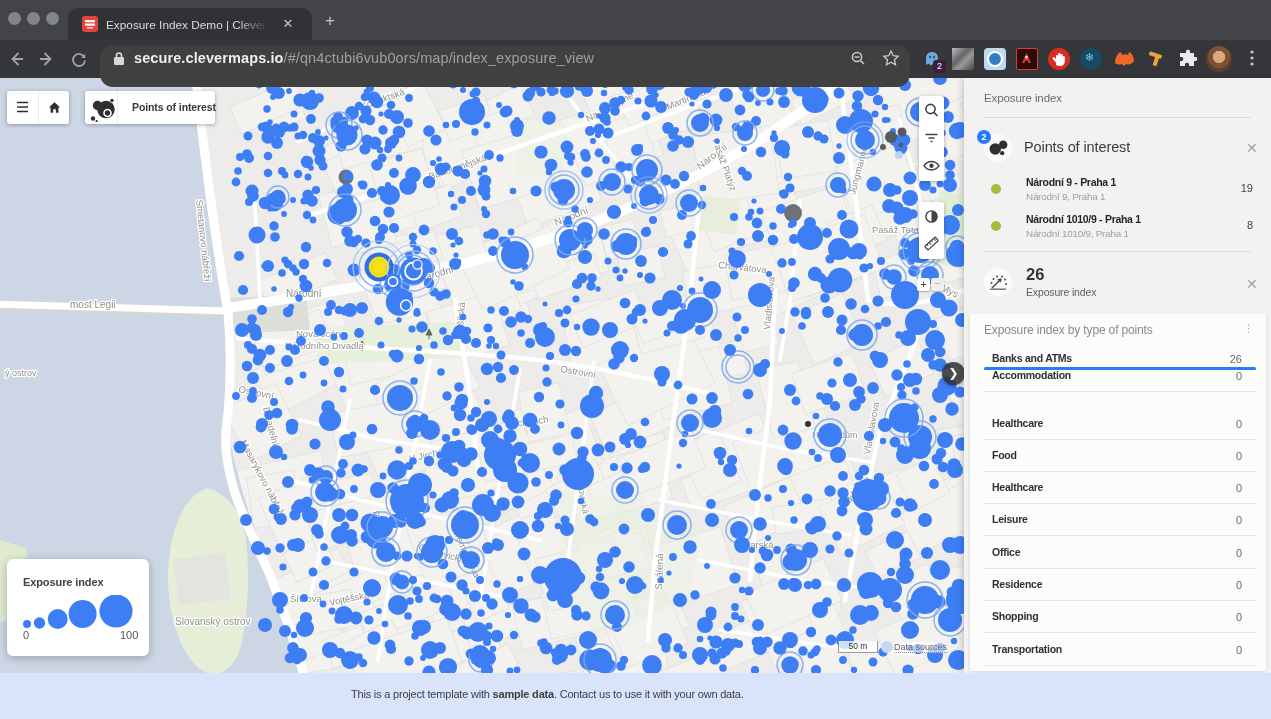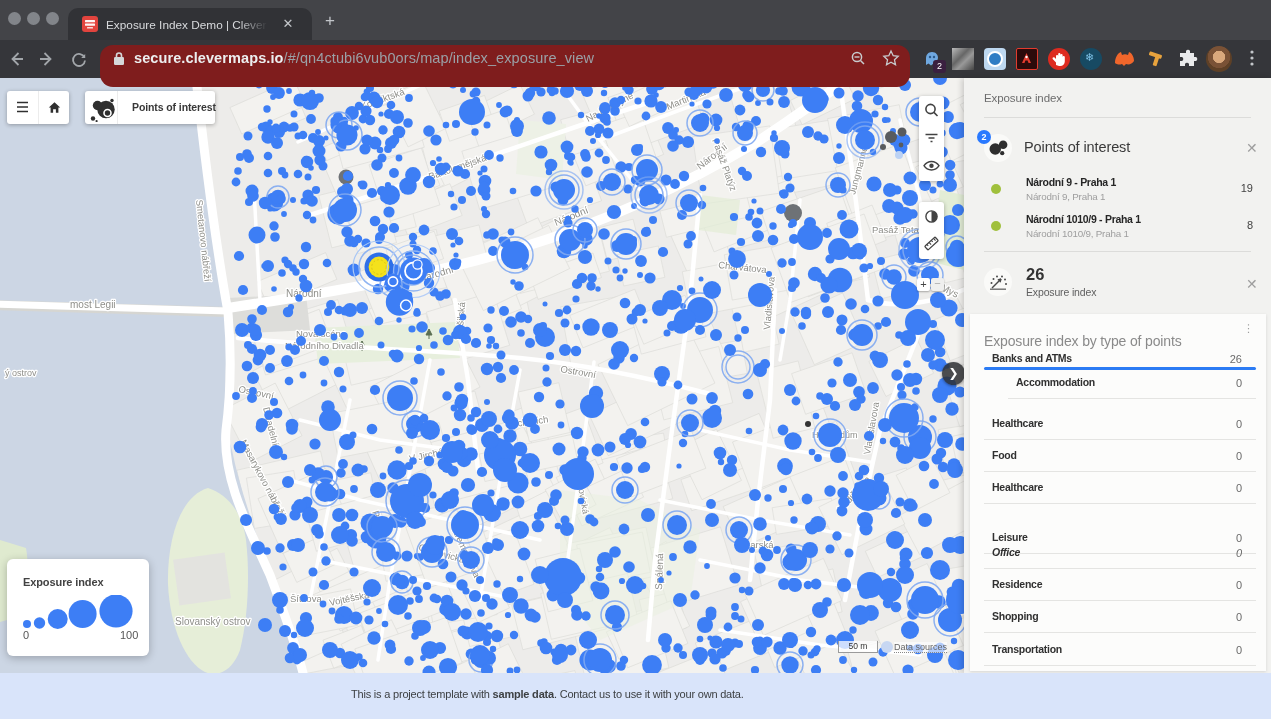"secure.clevermaps.io/#/qn4ctubi6vub0ors/" #omni { background: #7f1d1d -> #404040 }
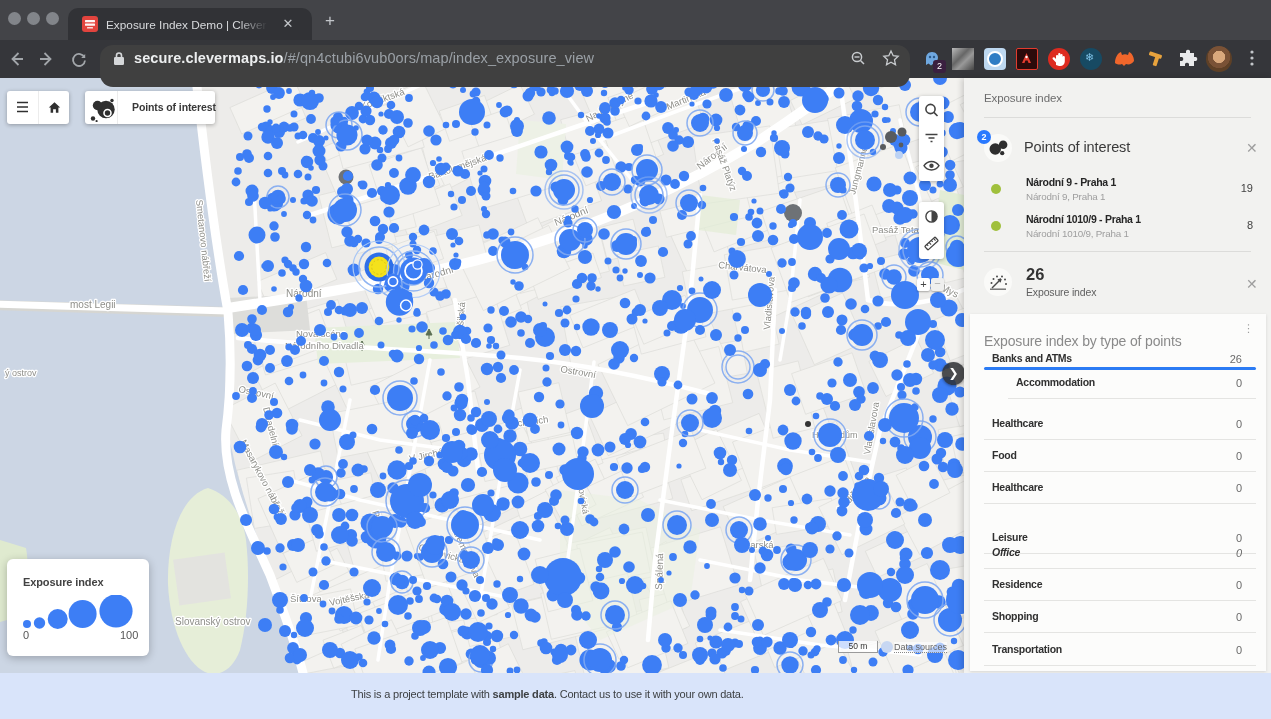"Exposure index by type of" #card .ch { font-size: 14px -> 12px; top: 19px -> 9px }
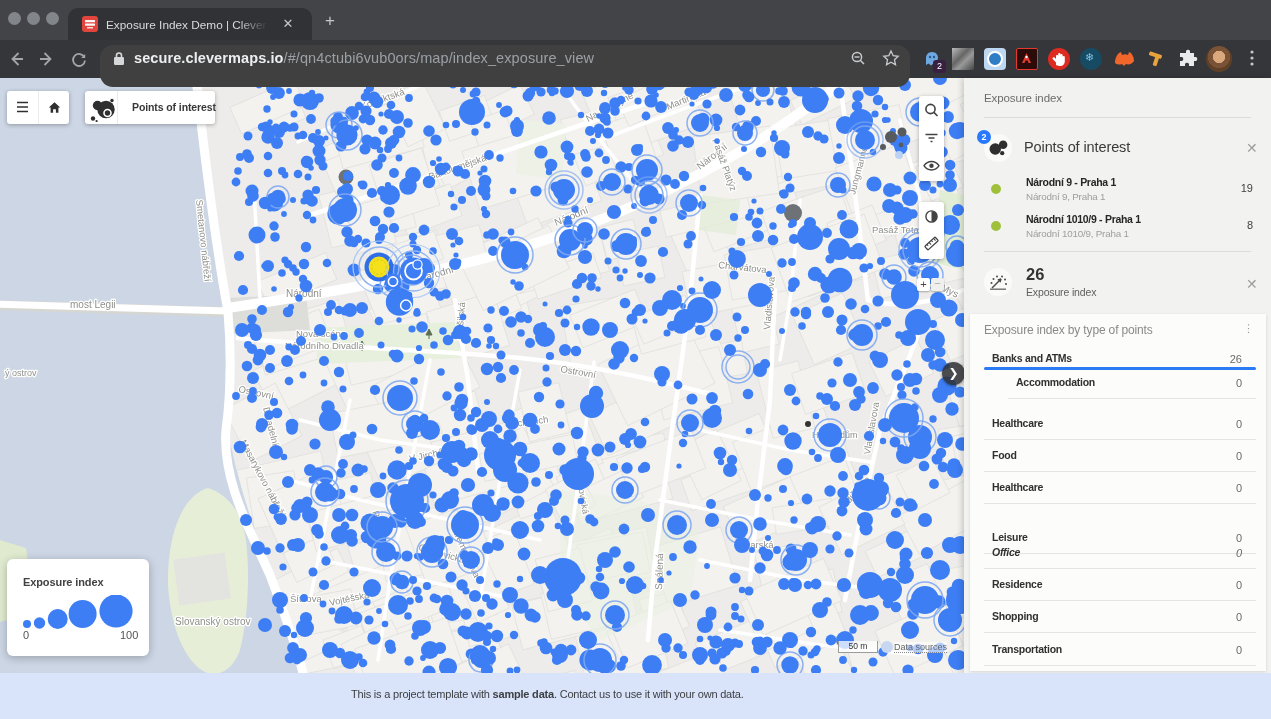"Accommodation" div.row { margin-left: 24px -> none; top: 53px -> 46px }
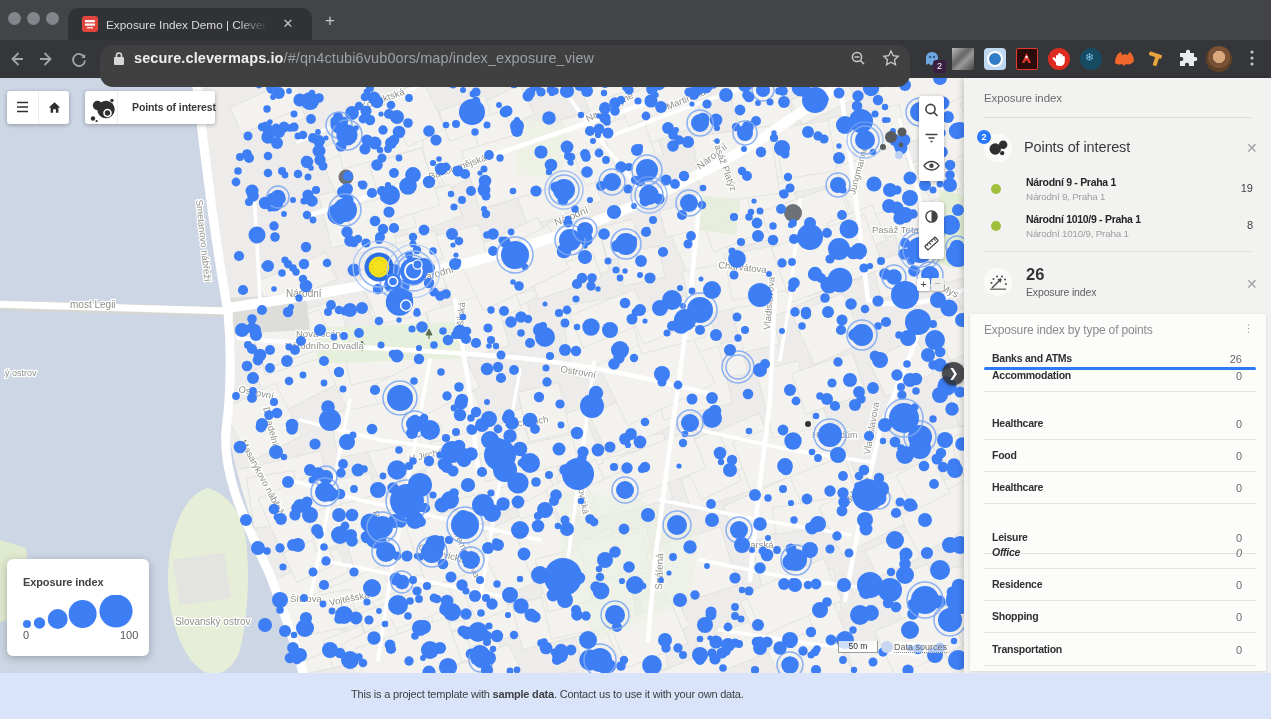"Leisure" div.row { top: 208px -> 190px }
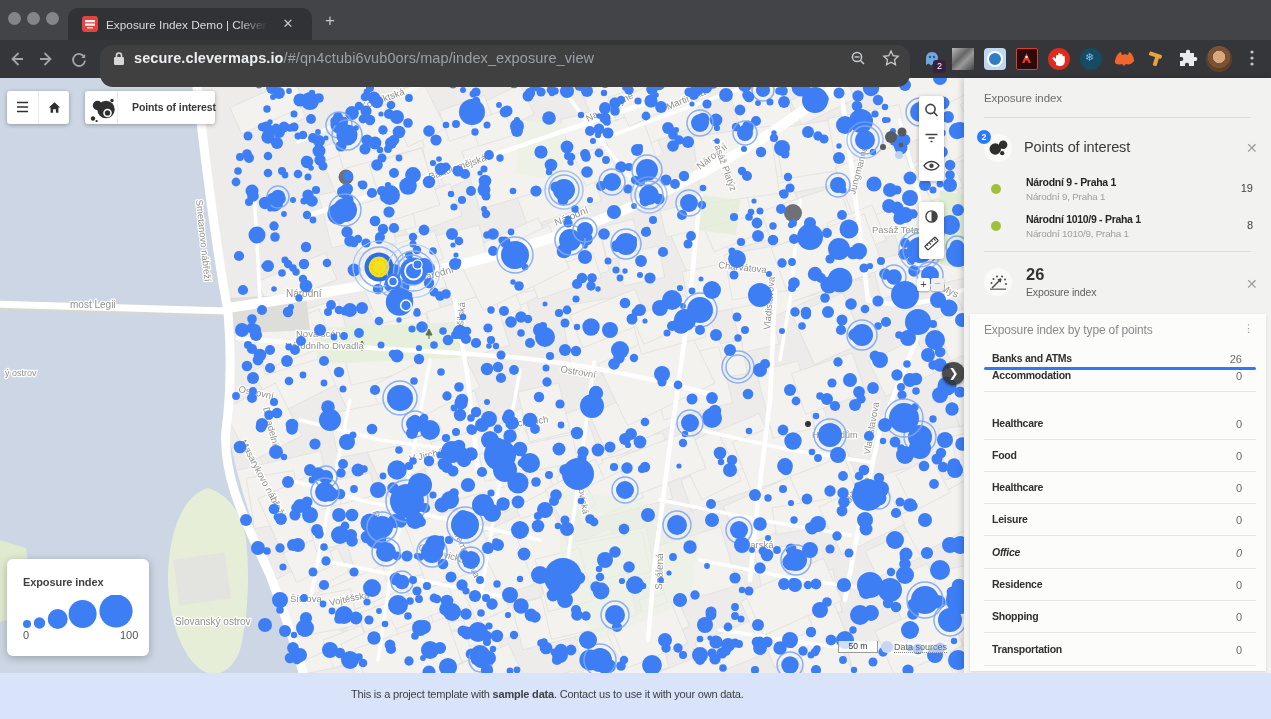"Office" div.row { font-style: italic -> none }
